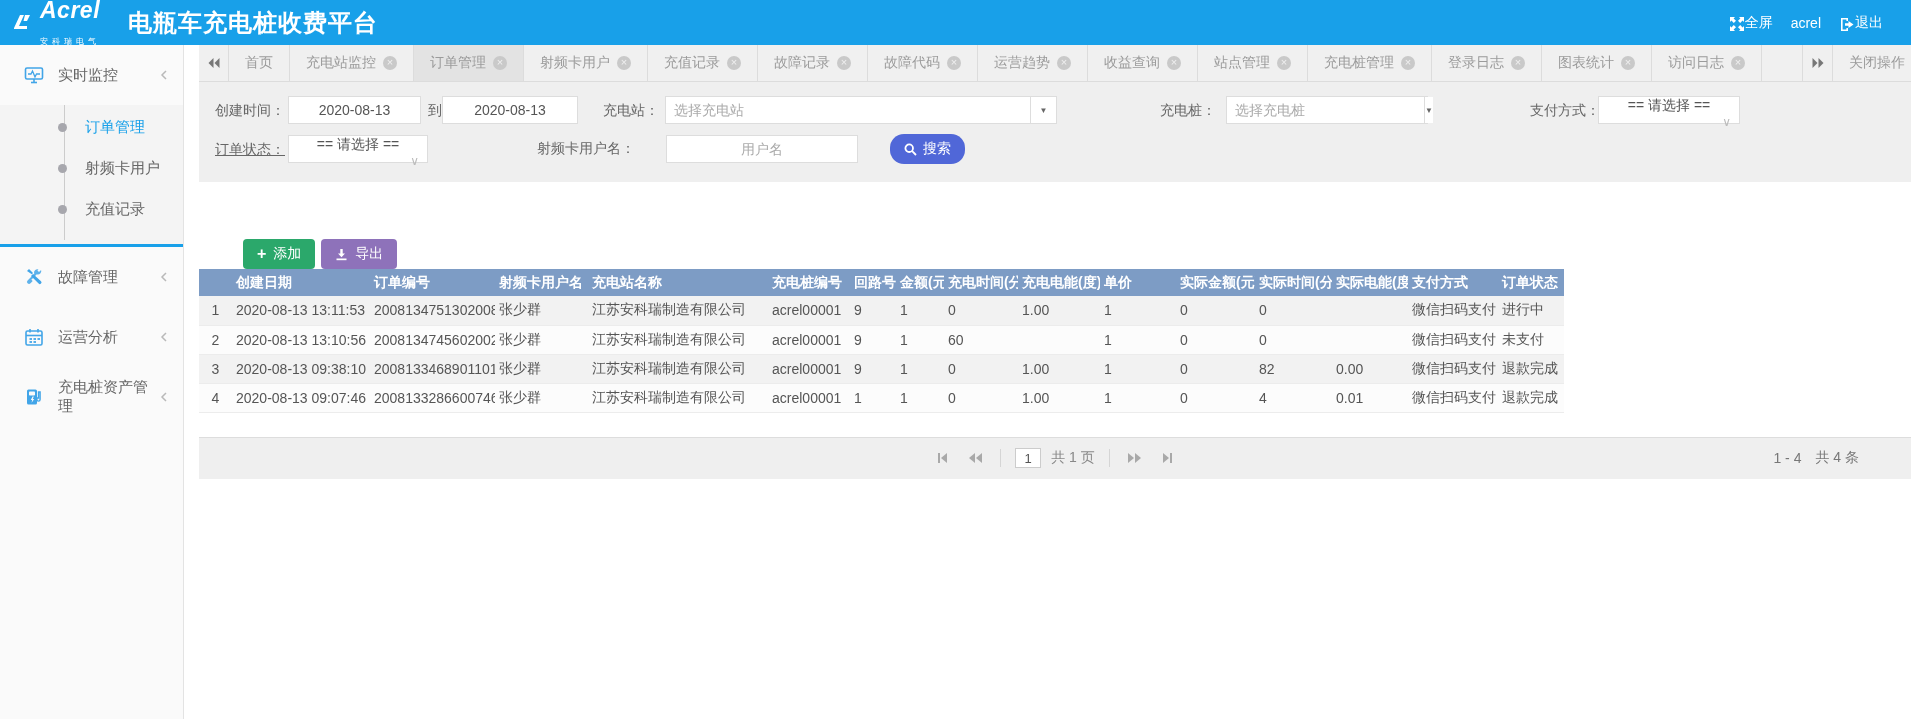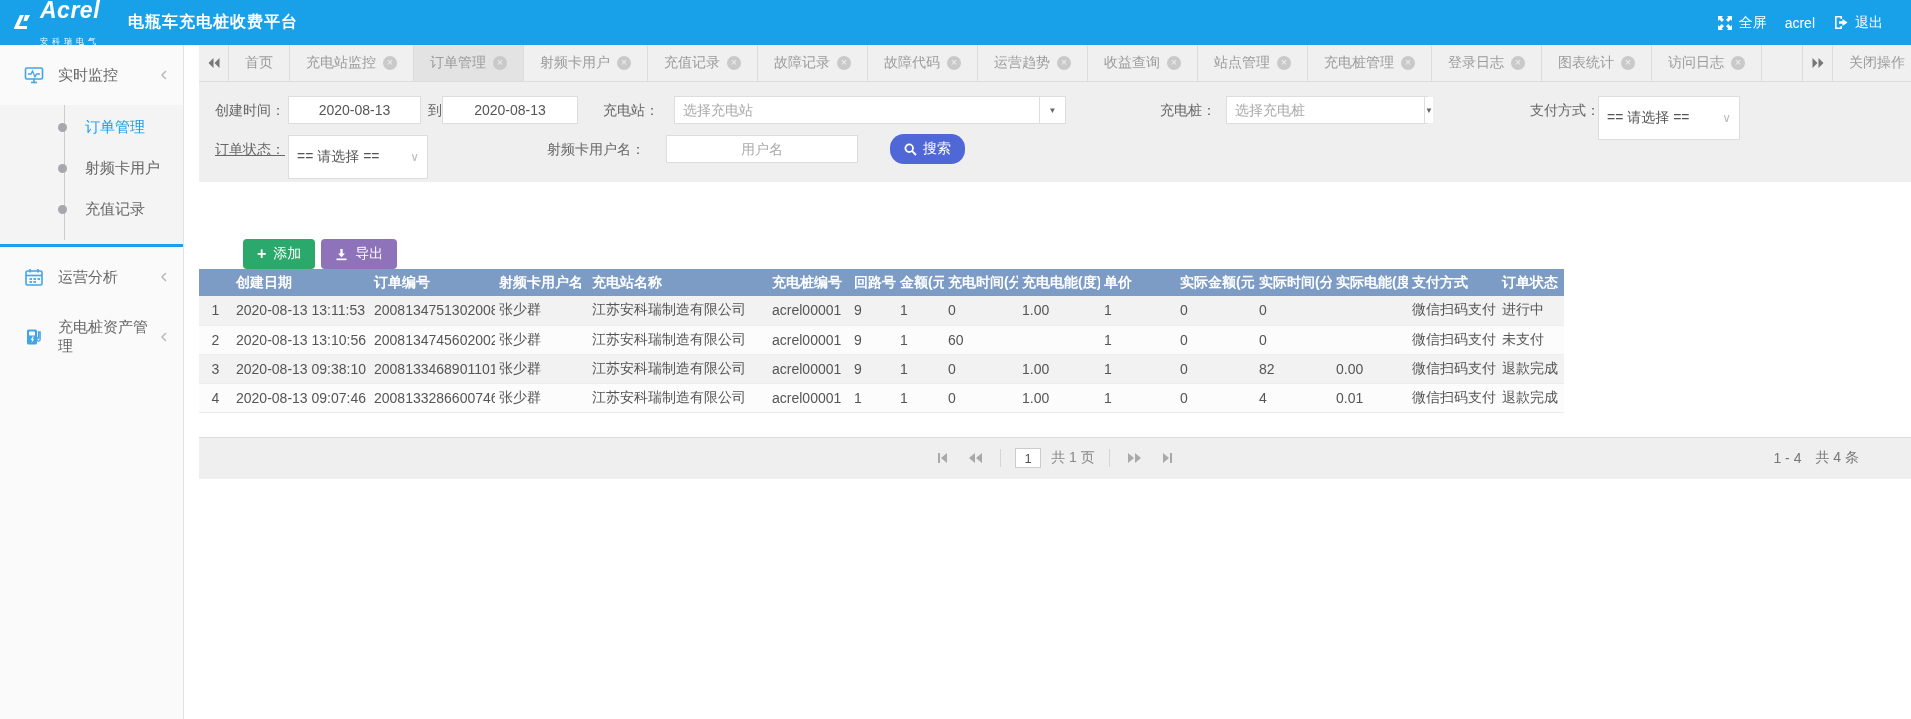"电瓶车充电桩收费平台" .app-title { font-size: 16px -> 24px }
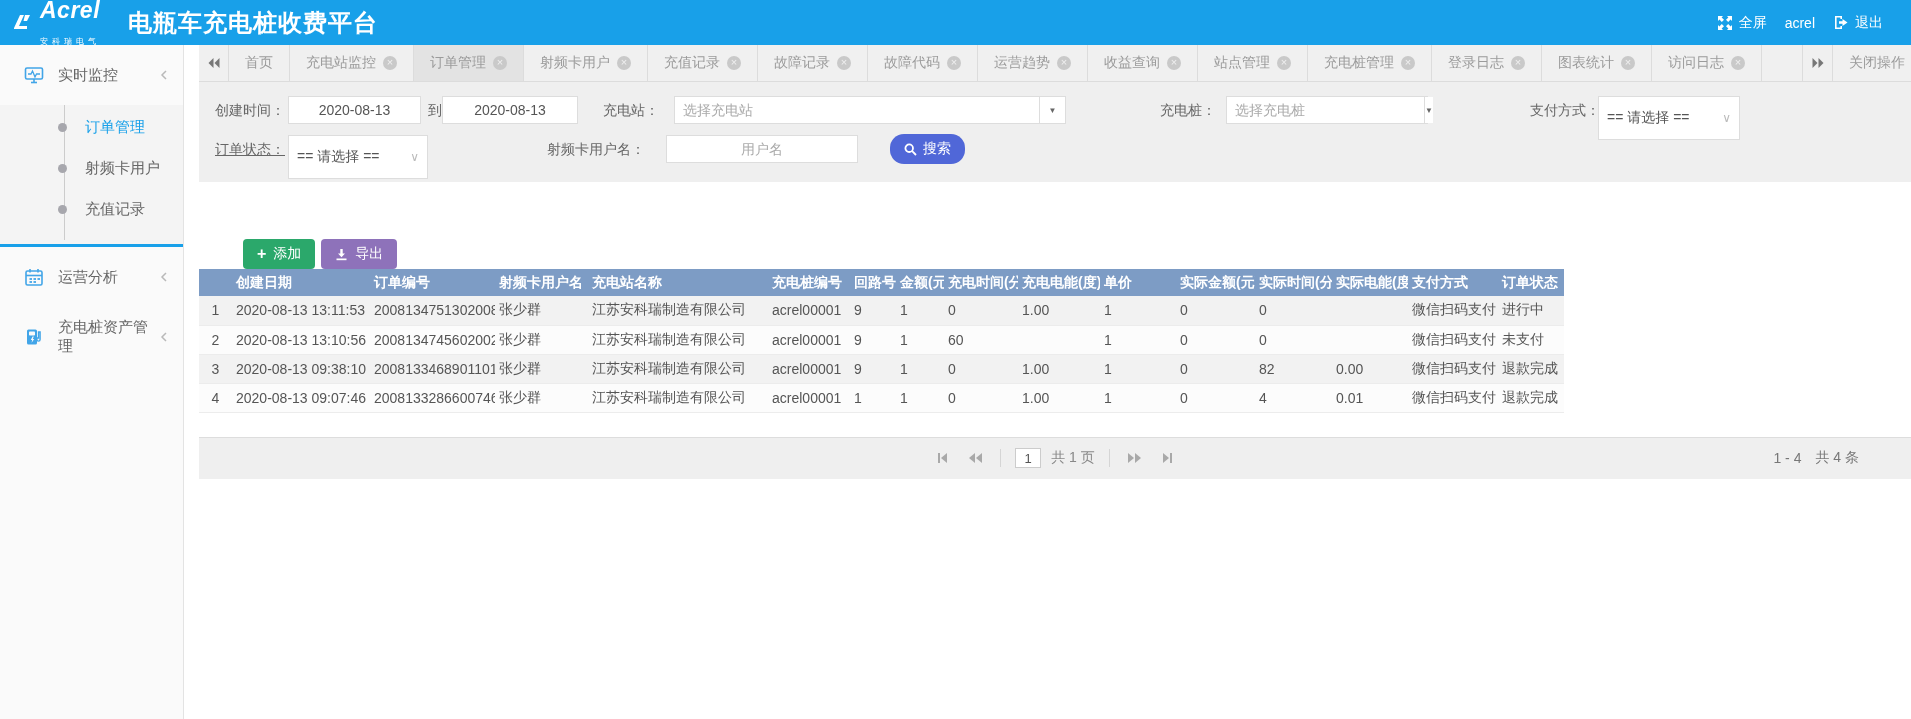"全屏" .topbar-item { align-items: center -> flex-end; gap: 6px -> none }
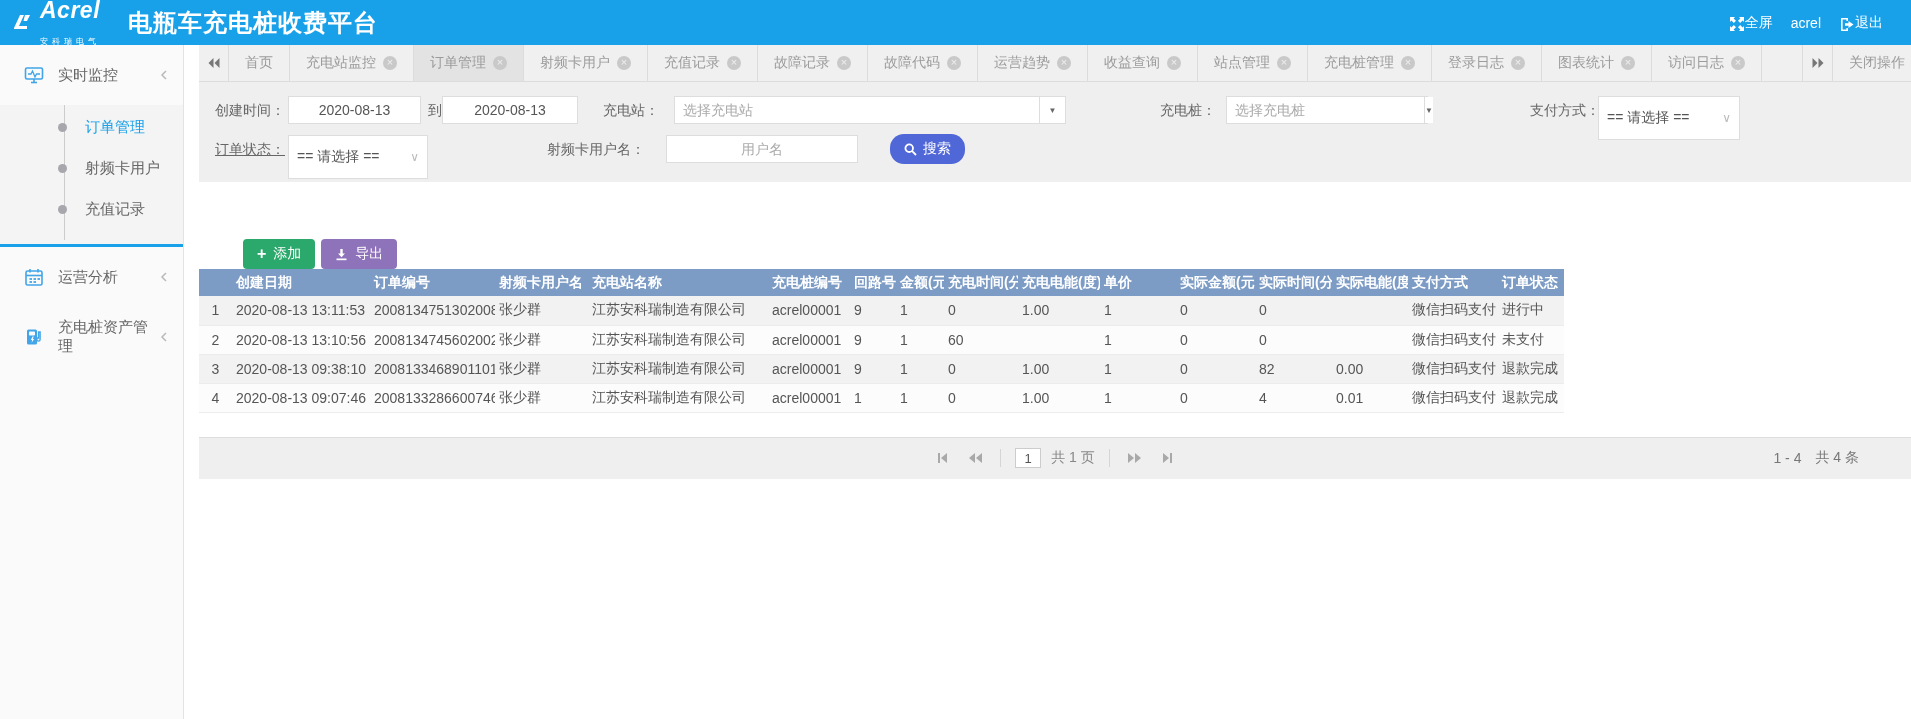"选择充电站" div.combo { margin-left: 9px -> none }
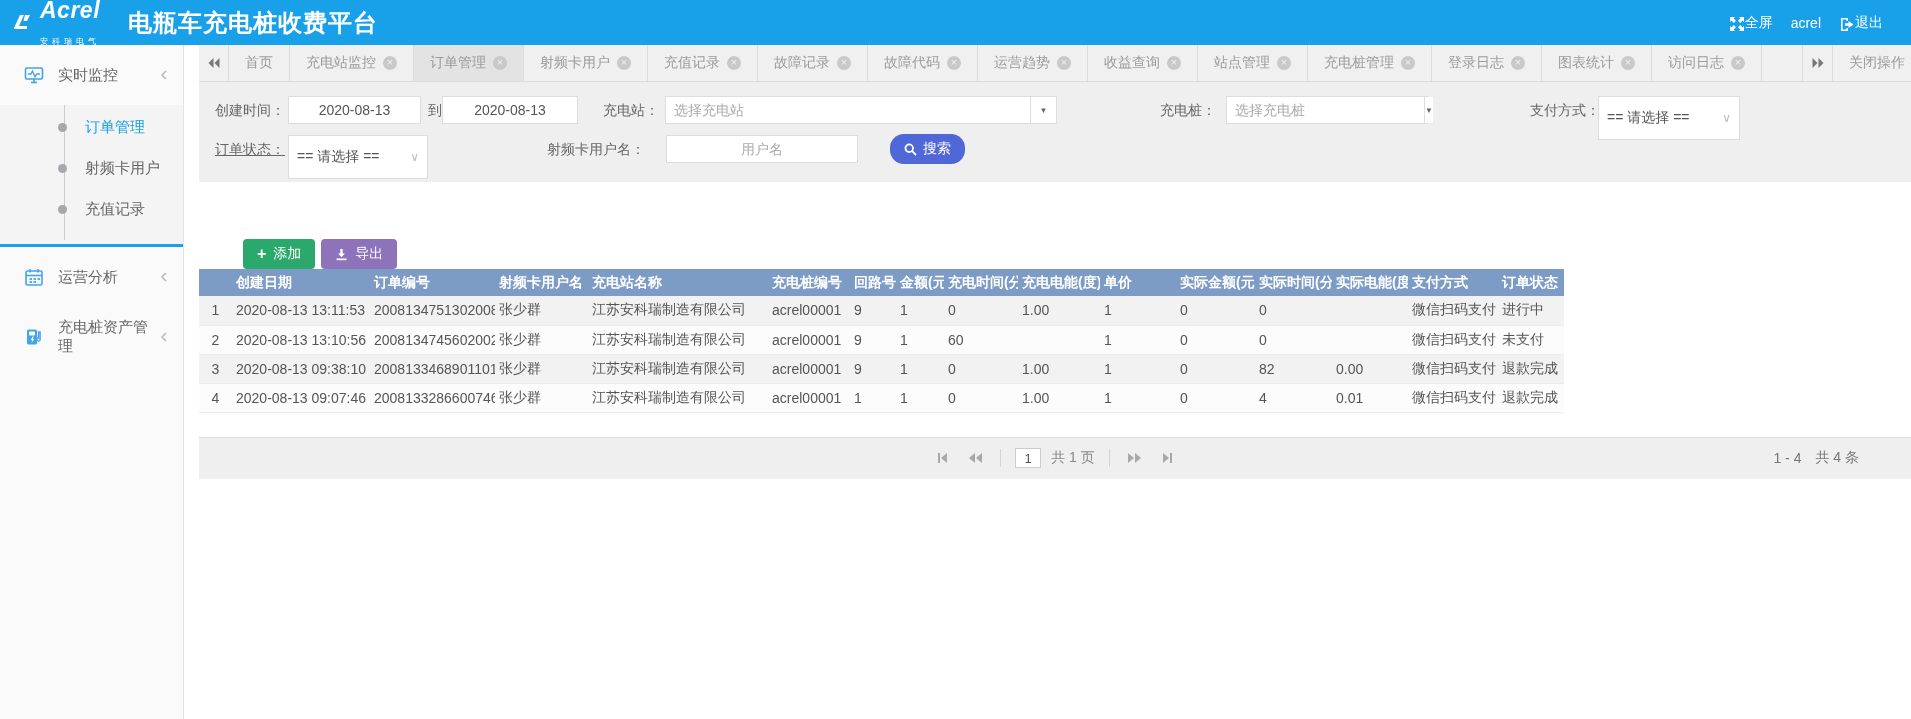"== 请选择 ==" .fake-select { flex-direction: none -> column; height: 44px -> 28px }
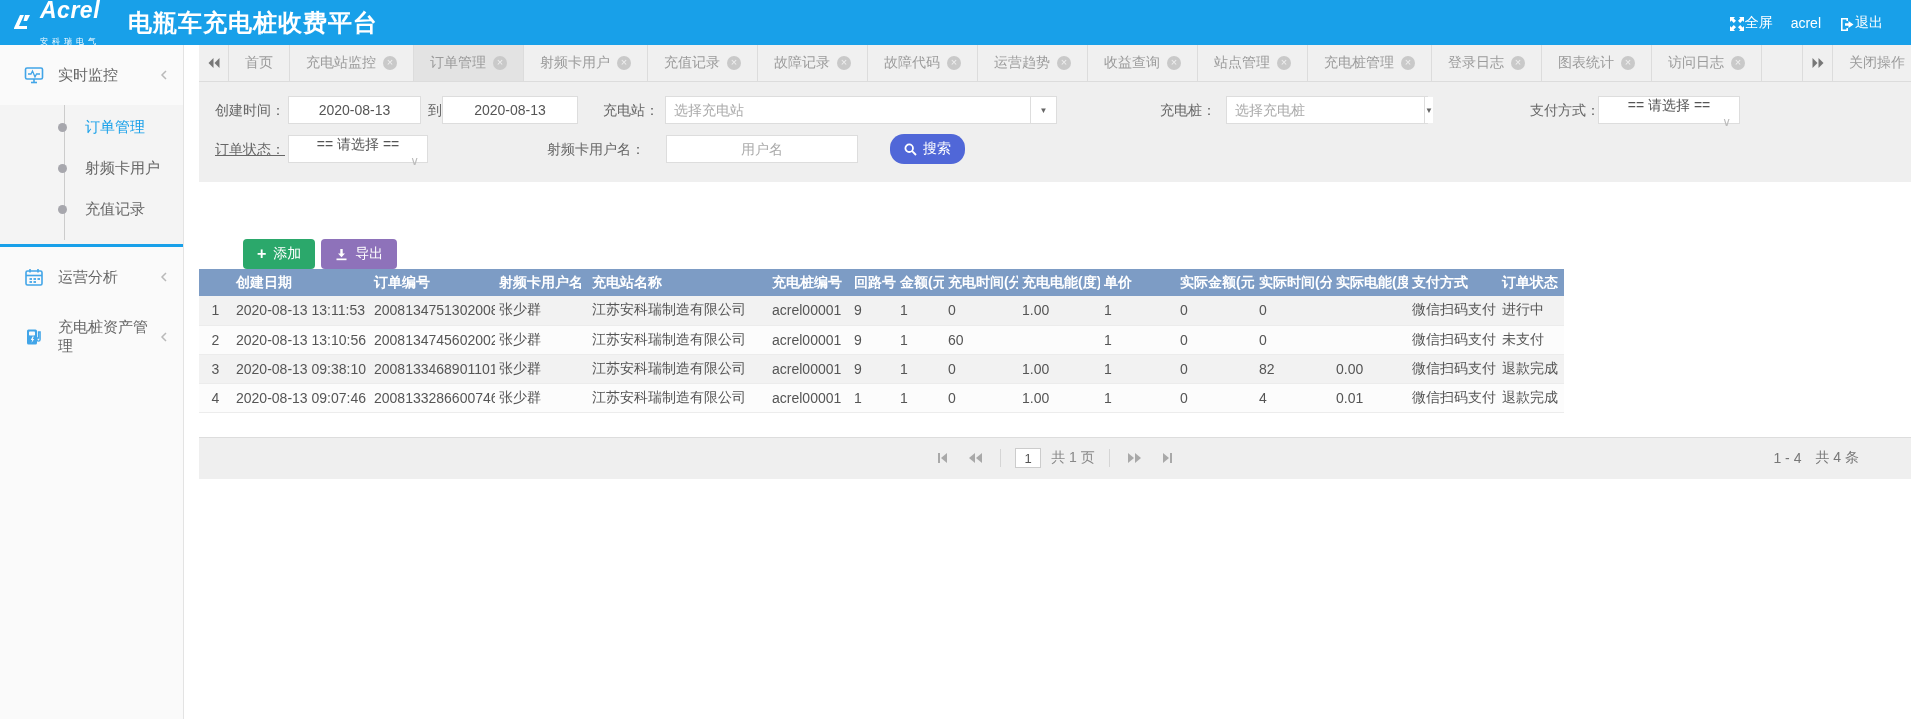"射频卡用户名：" span.f-label { font-family: none -> Liberation Mono, monospace; left: 348px -> 338px }
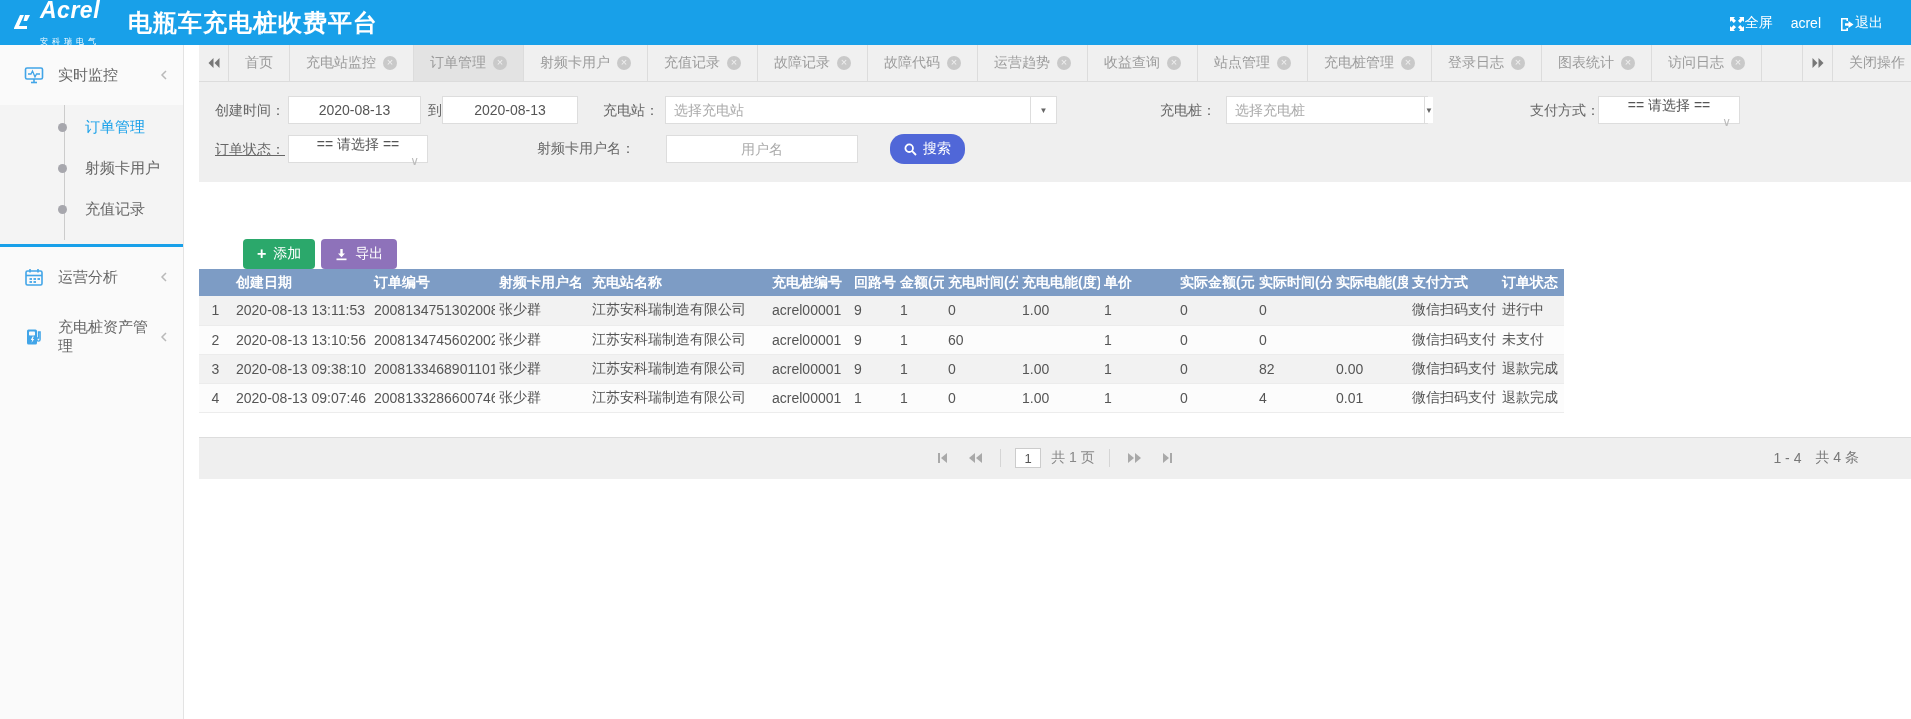"故障管理" div.side-item { html: none -> <div> <span> <svg> <path></path> <path></path> <path></path> </svg> </span> <span>故障管理</span> <span> <svg> <polyline></polyline> </svg> </span> </div> }
